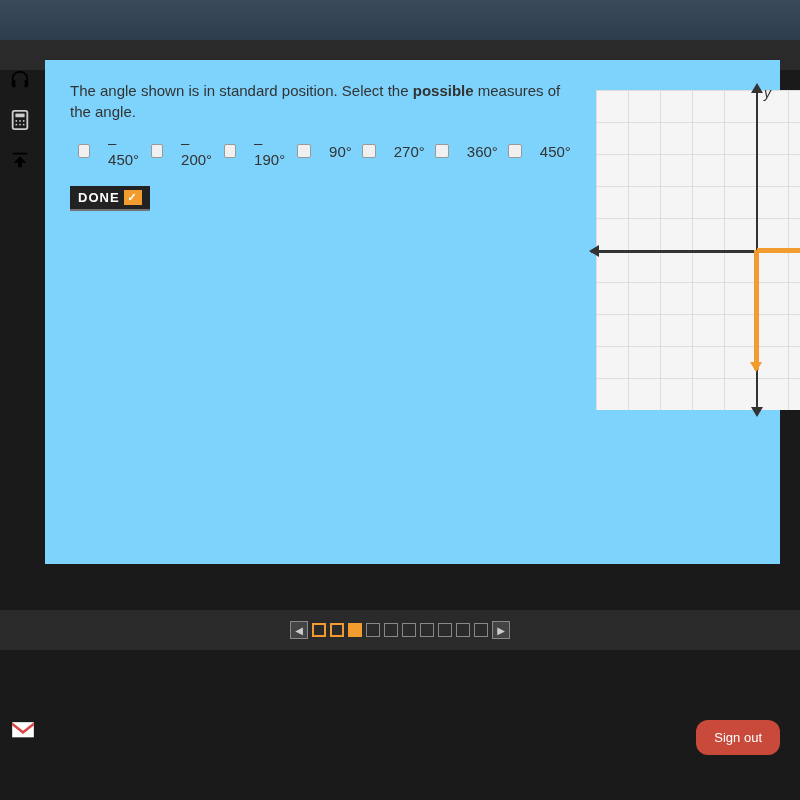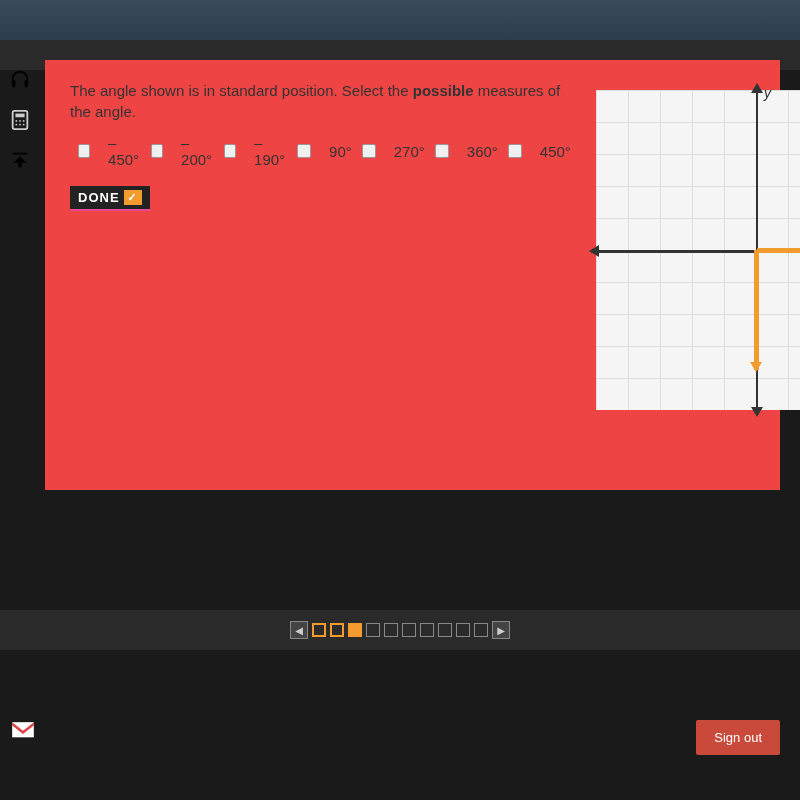"The angle shown is in" .content-area { background: #ef4444 -> #7dd3fc; height: 430px -> 504px }
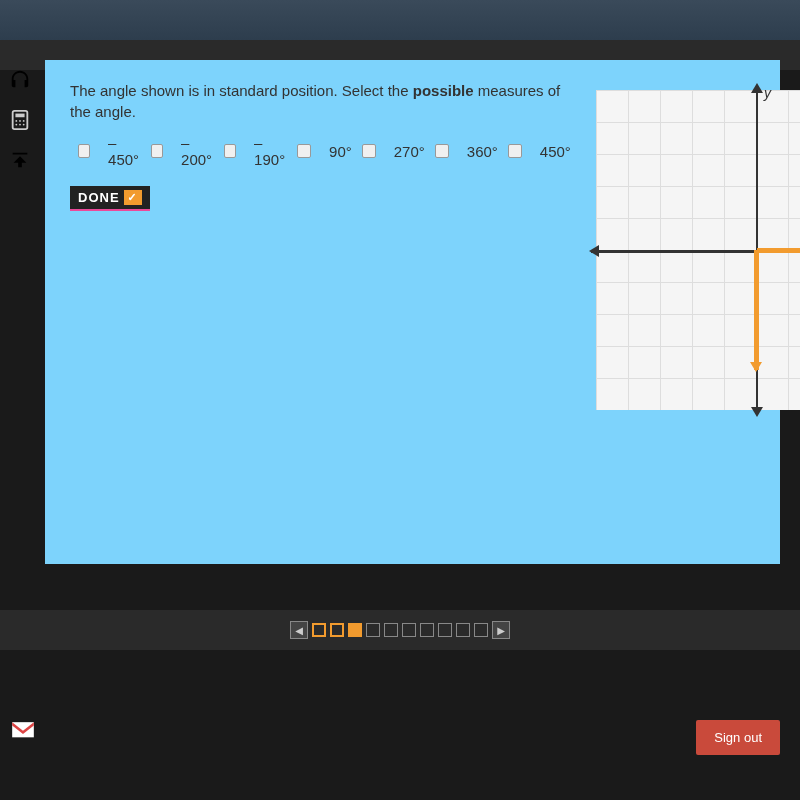"DONE" .done-btn { border-bottom: 2px solid #ec4899 -> 2px solid #737373 }
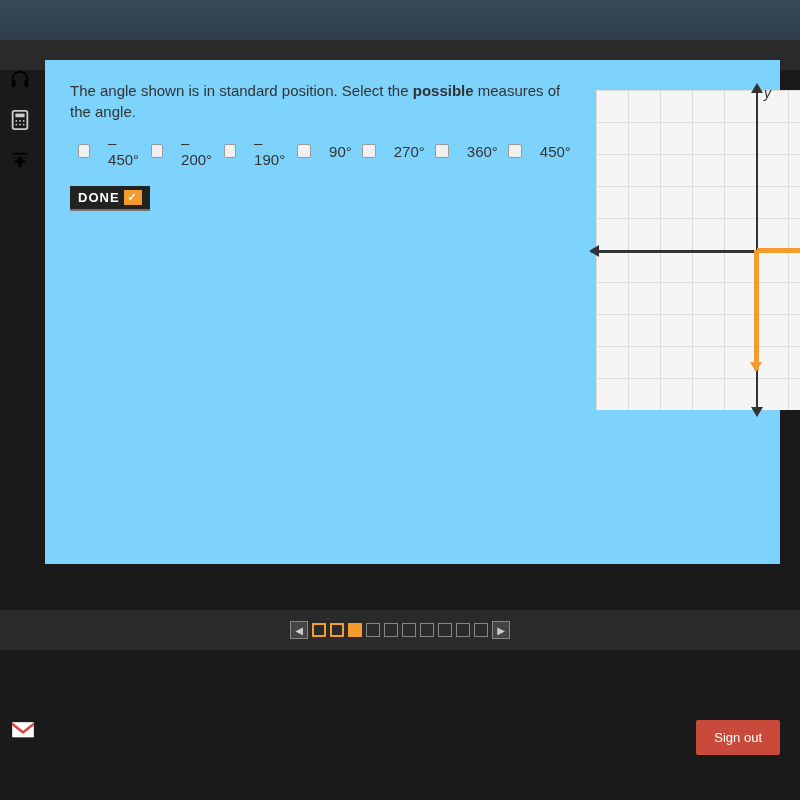"Sign out" .sign-out-btn { border-radius: 2px -> 12px }
